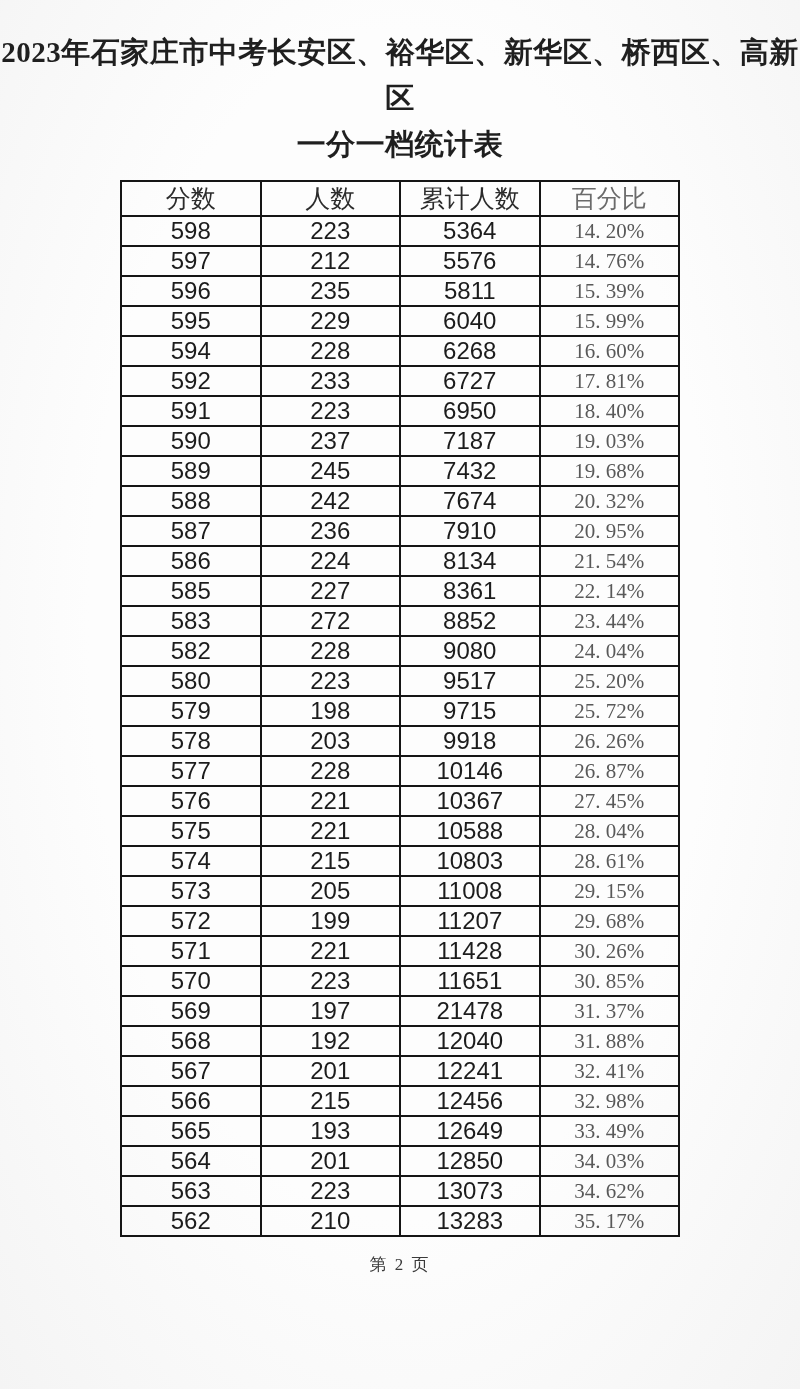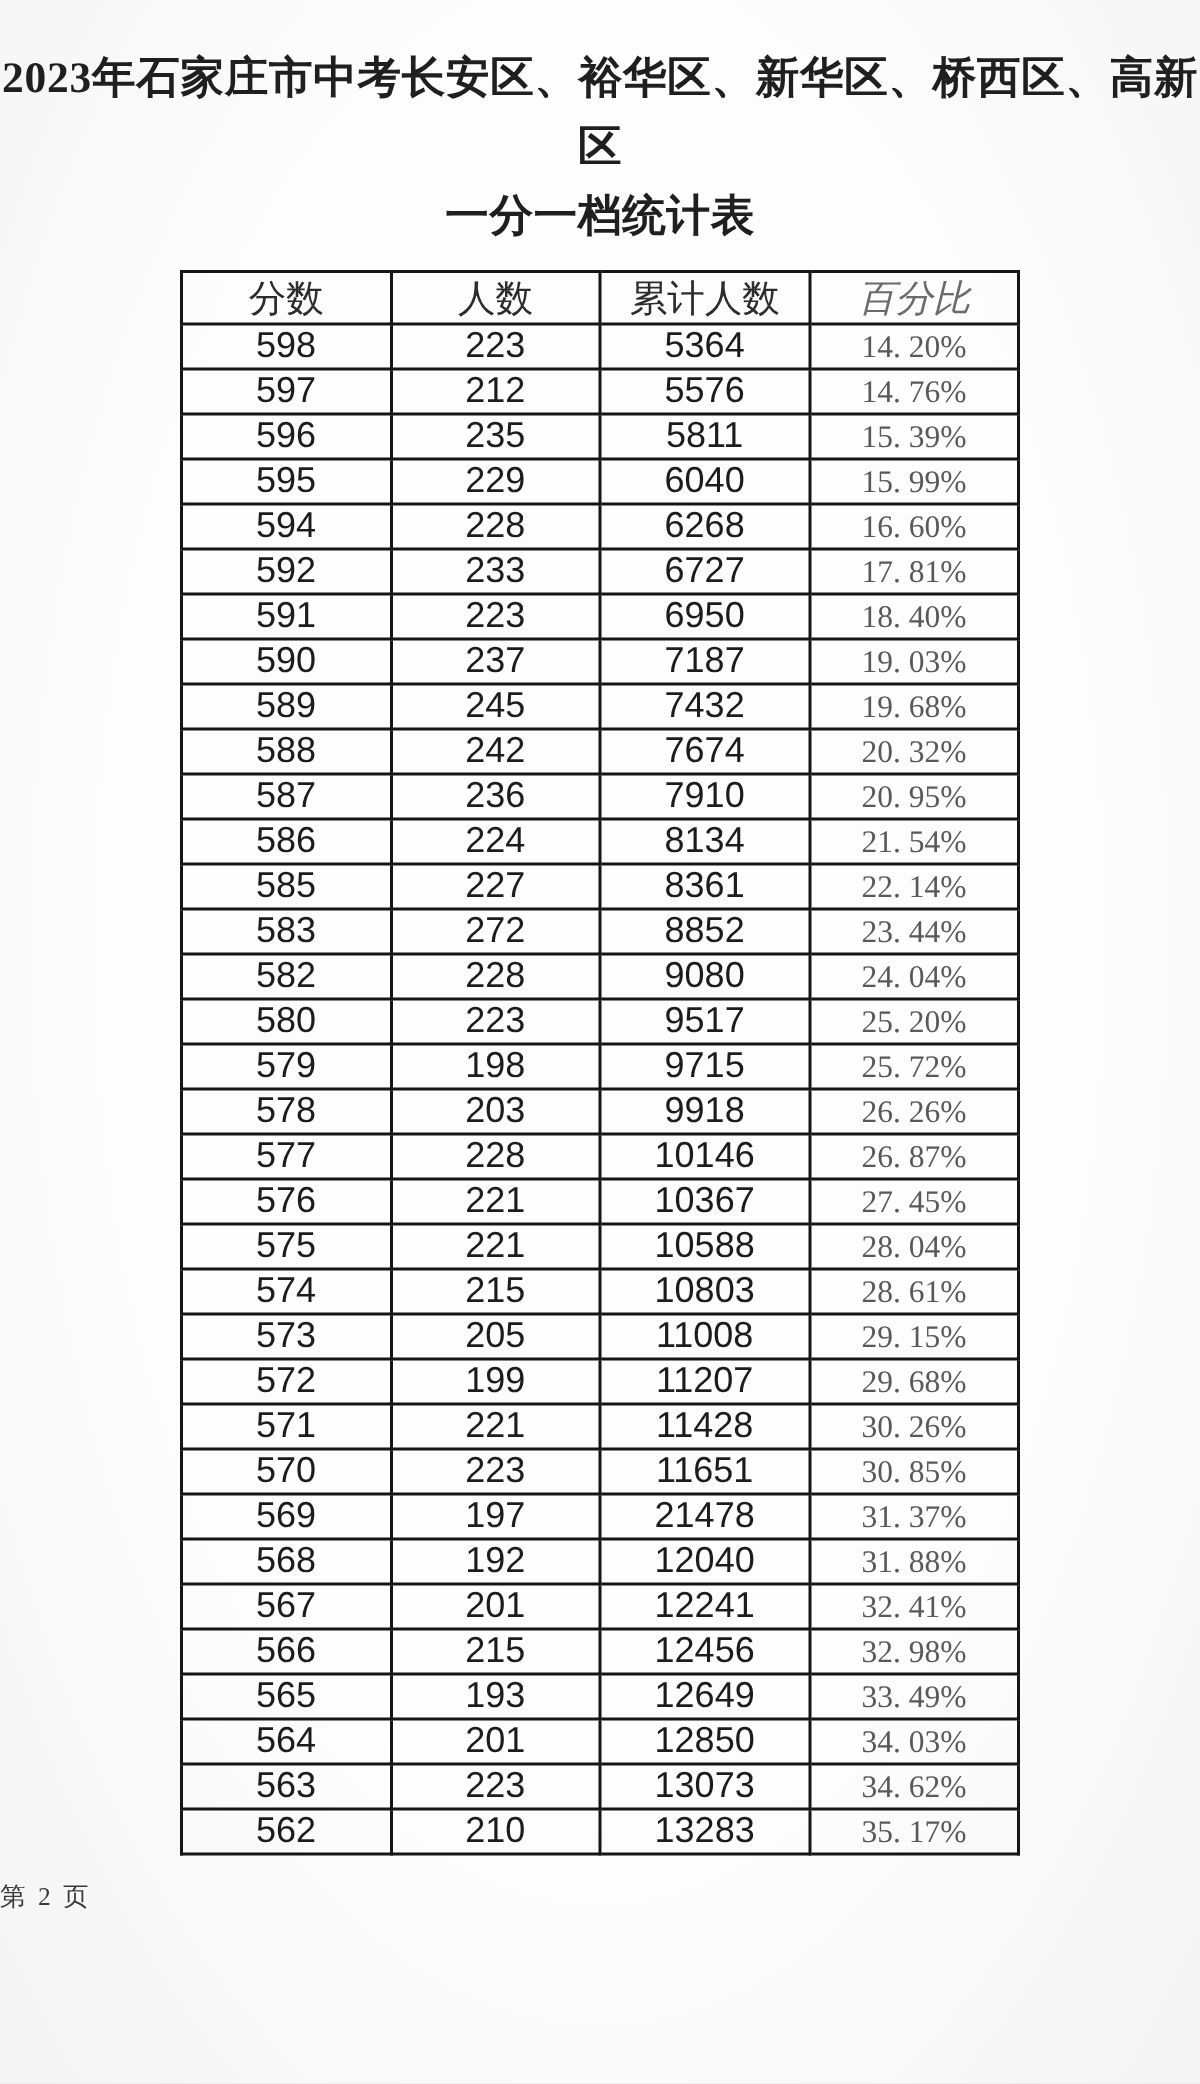"百分比" .score-table th.pct-head { font-style: italic -> none }
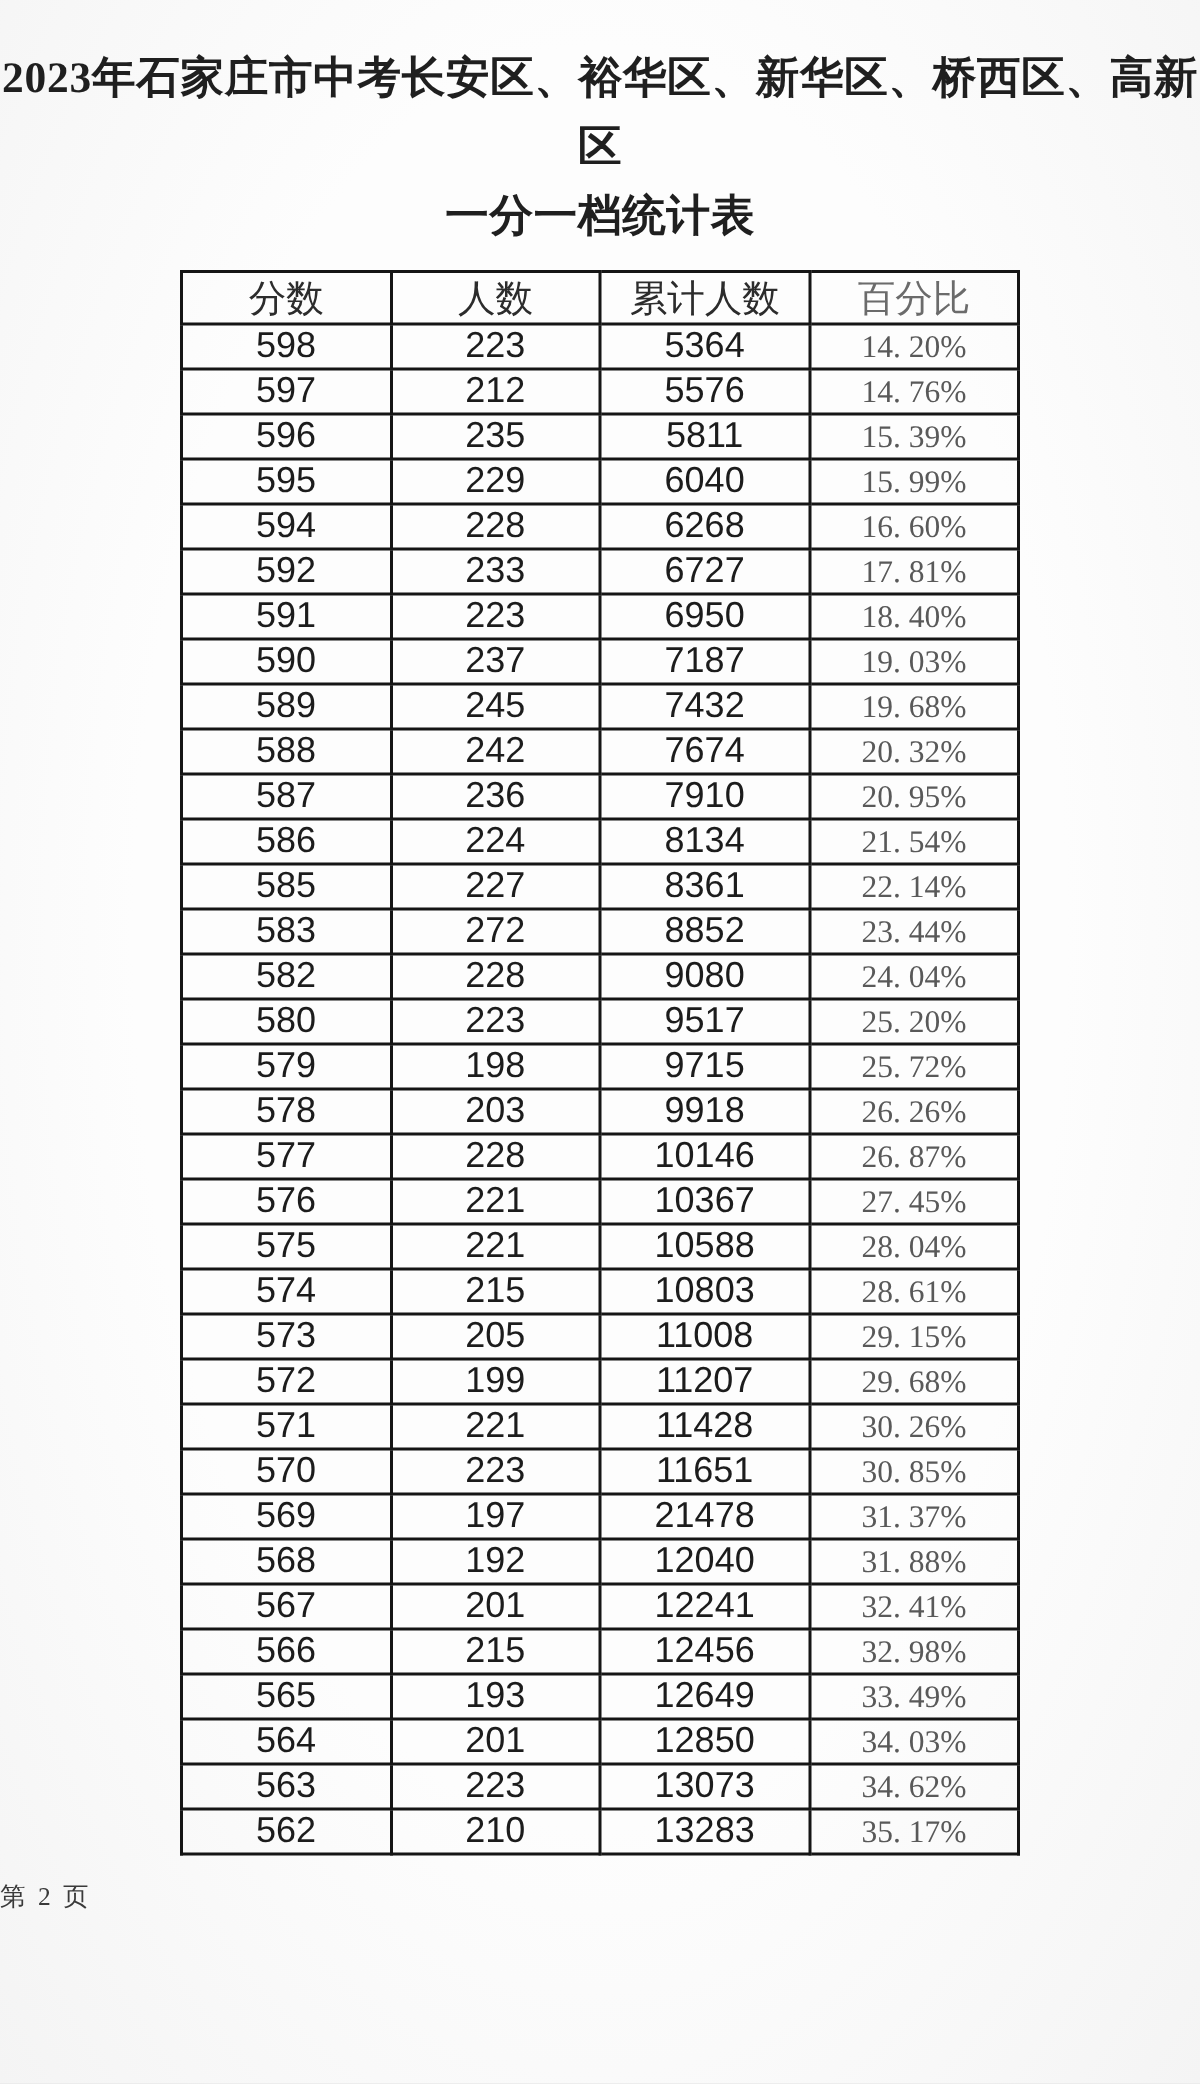"第 2 页" .footer { text-align: left -> center }
